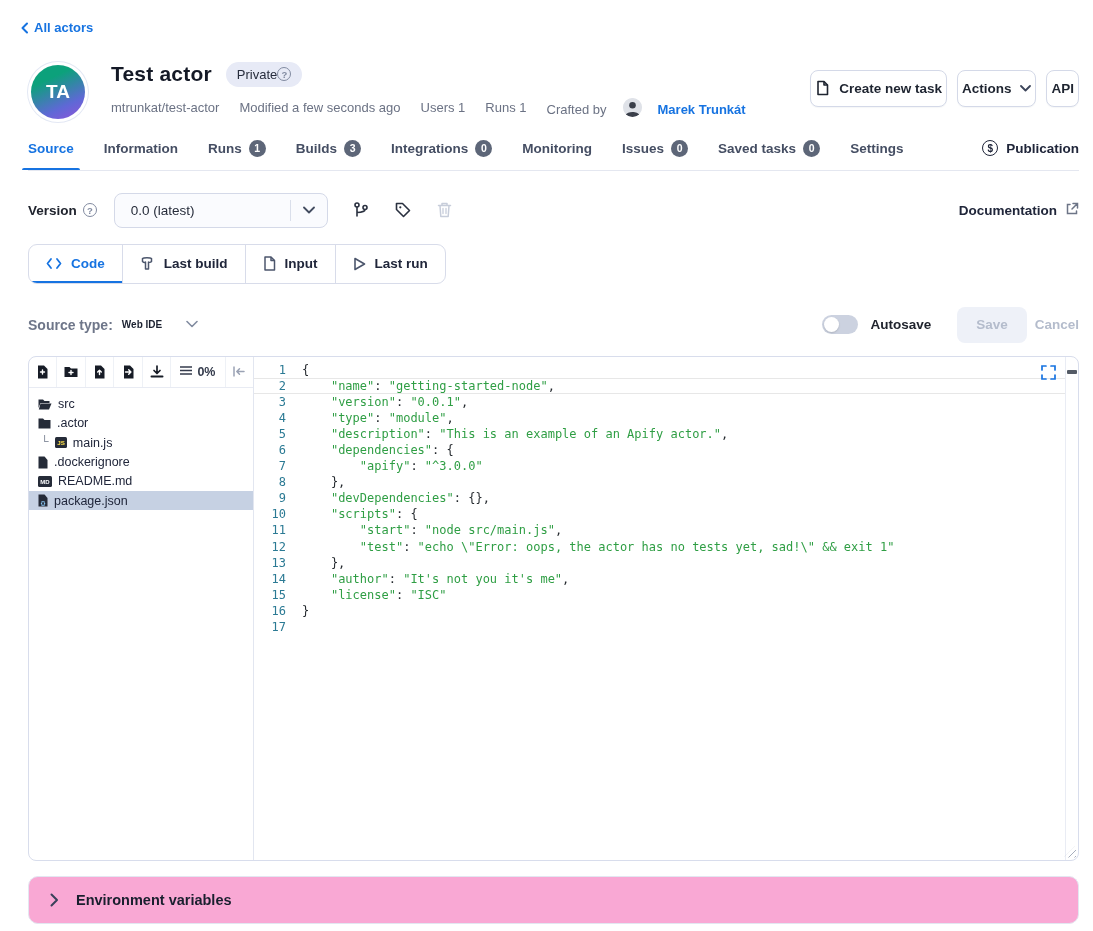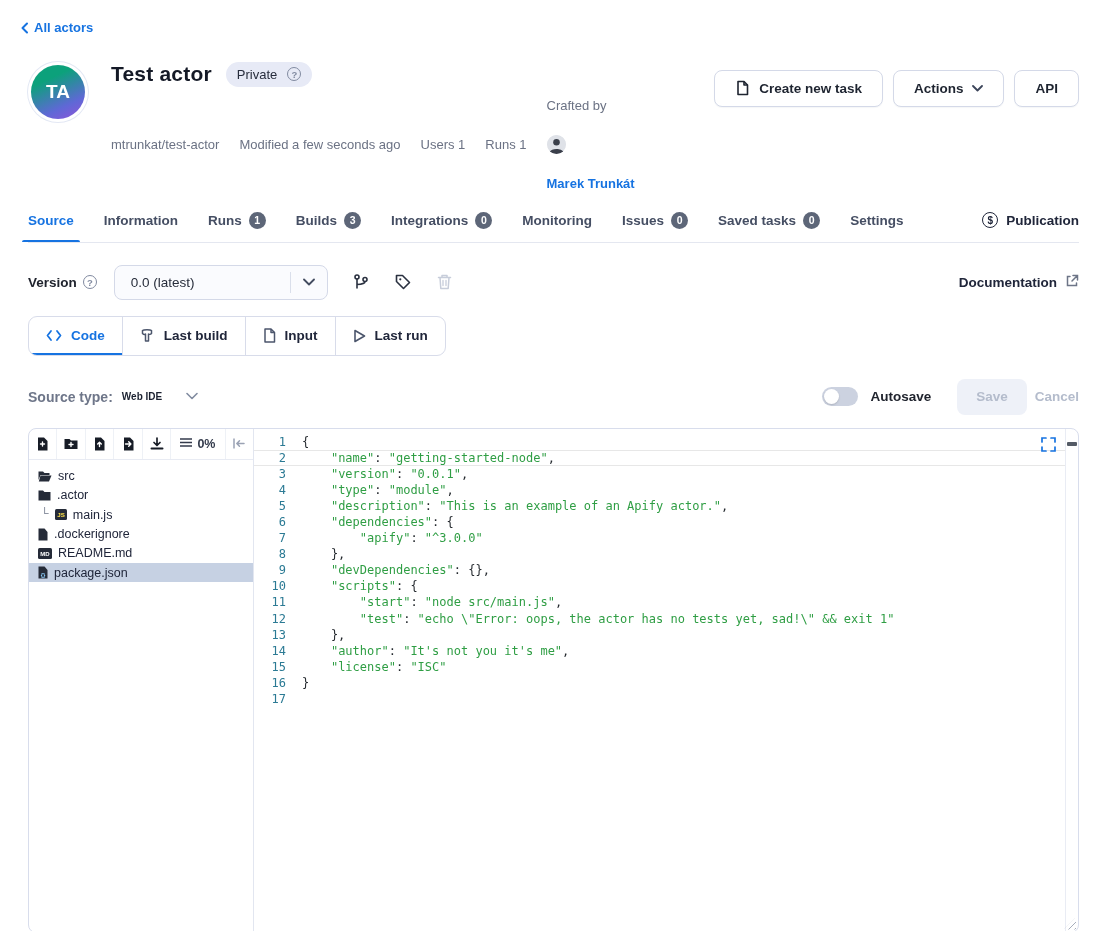"Private" .badge-pill { gap: 10px -> 0 }
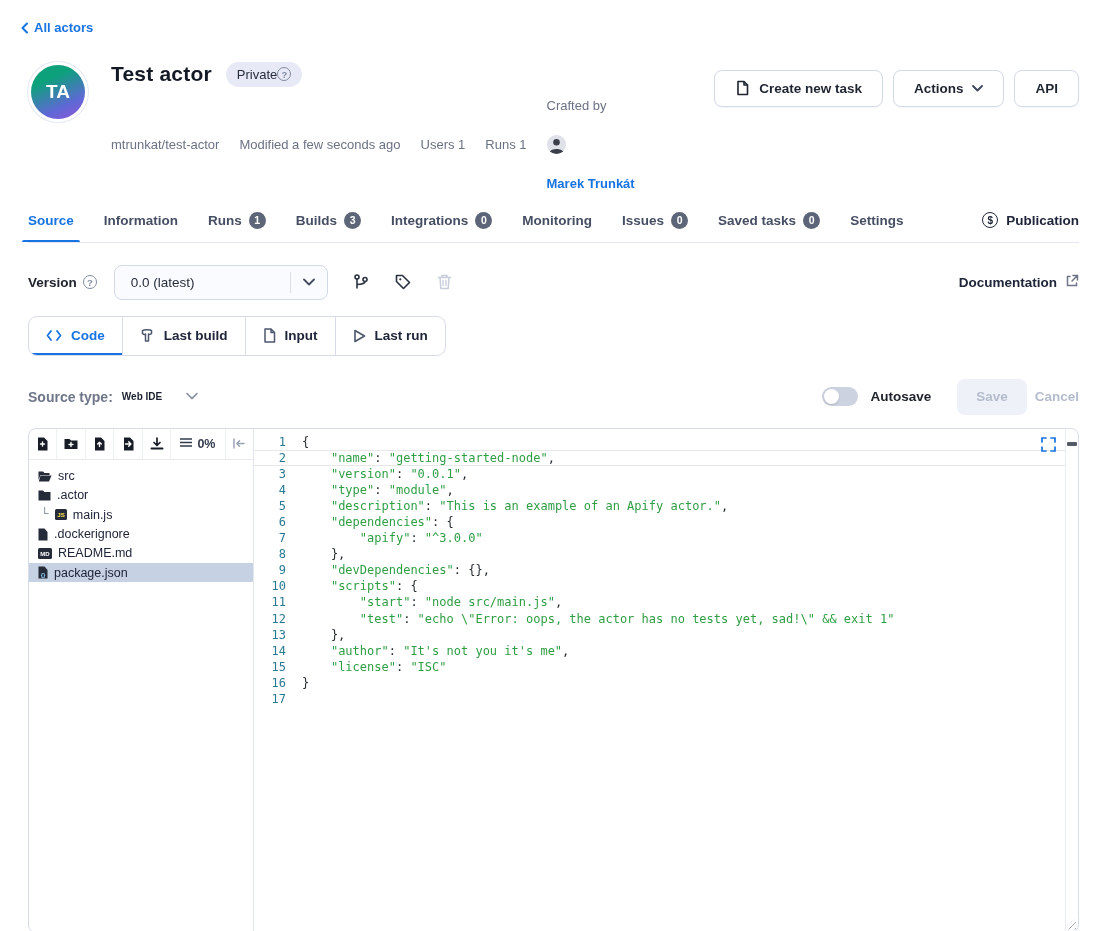"Create new task" .btn { padding: 0 20px -> 0 4px }
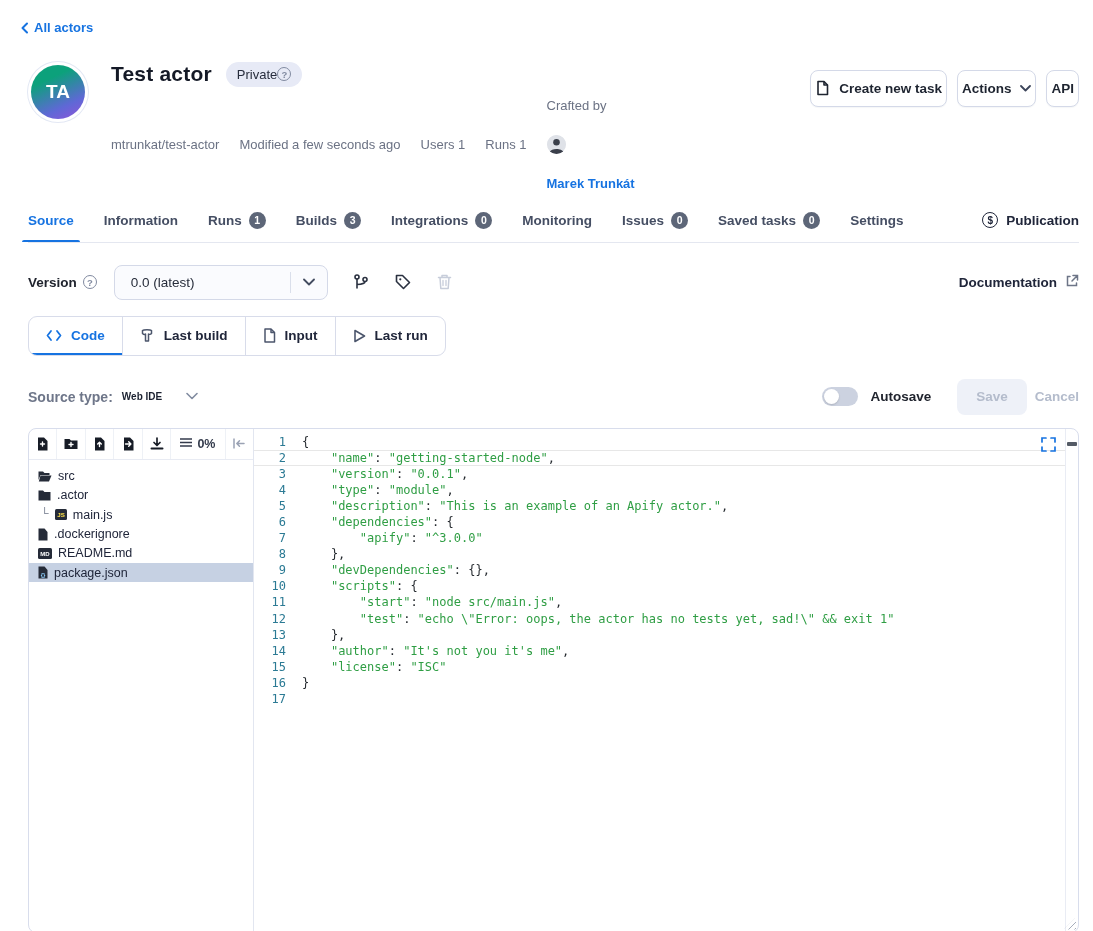"Crafted by" .author-wrap { align-items: flex-start -> flex-end; flex-direction: column -> none; gap: 22px -> 16px }
